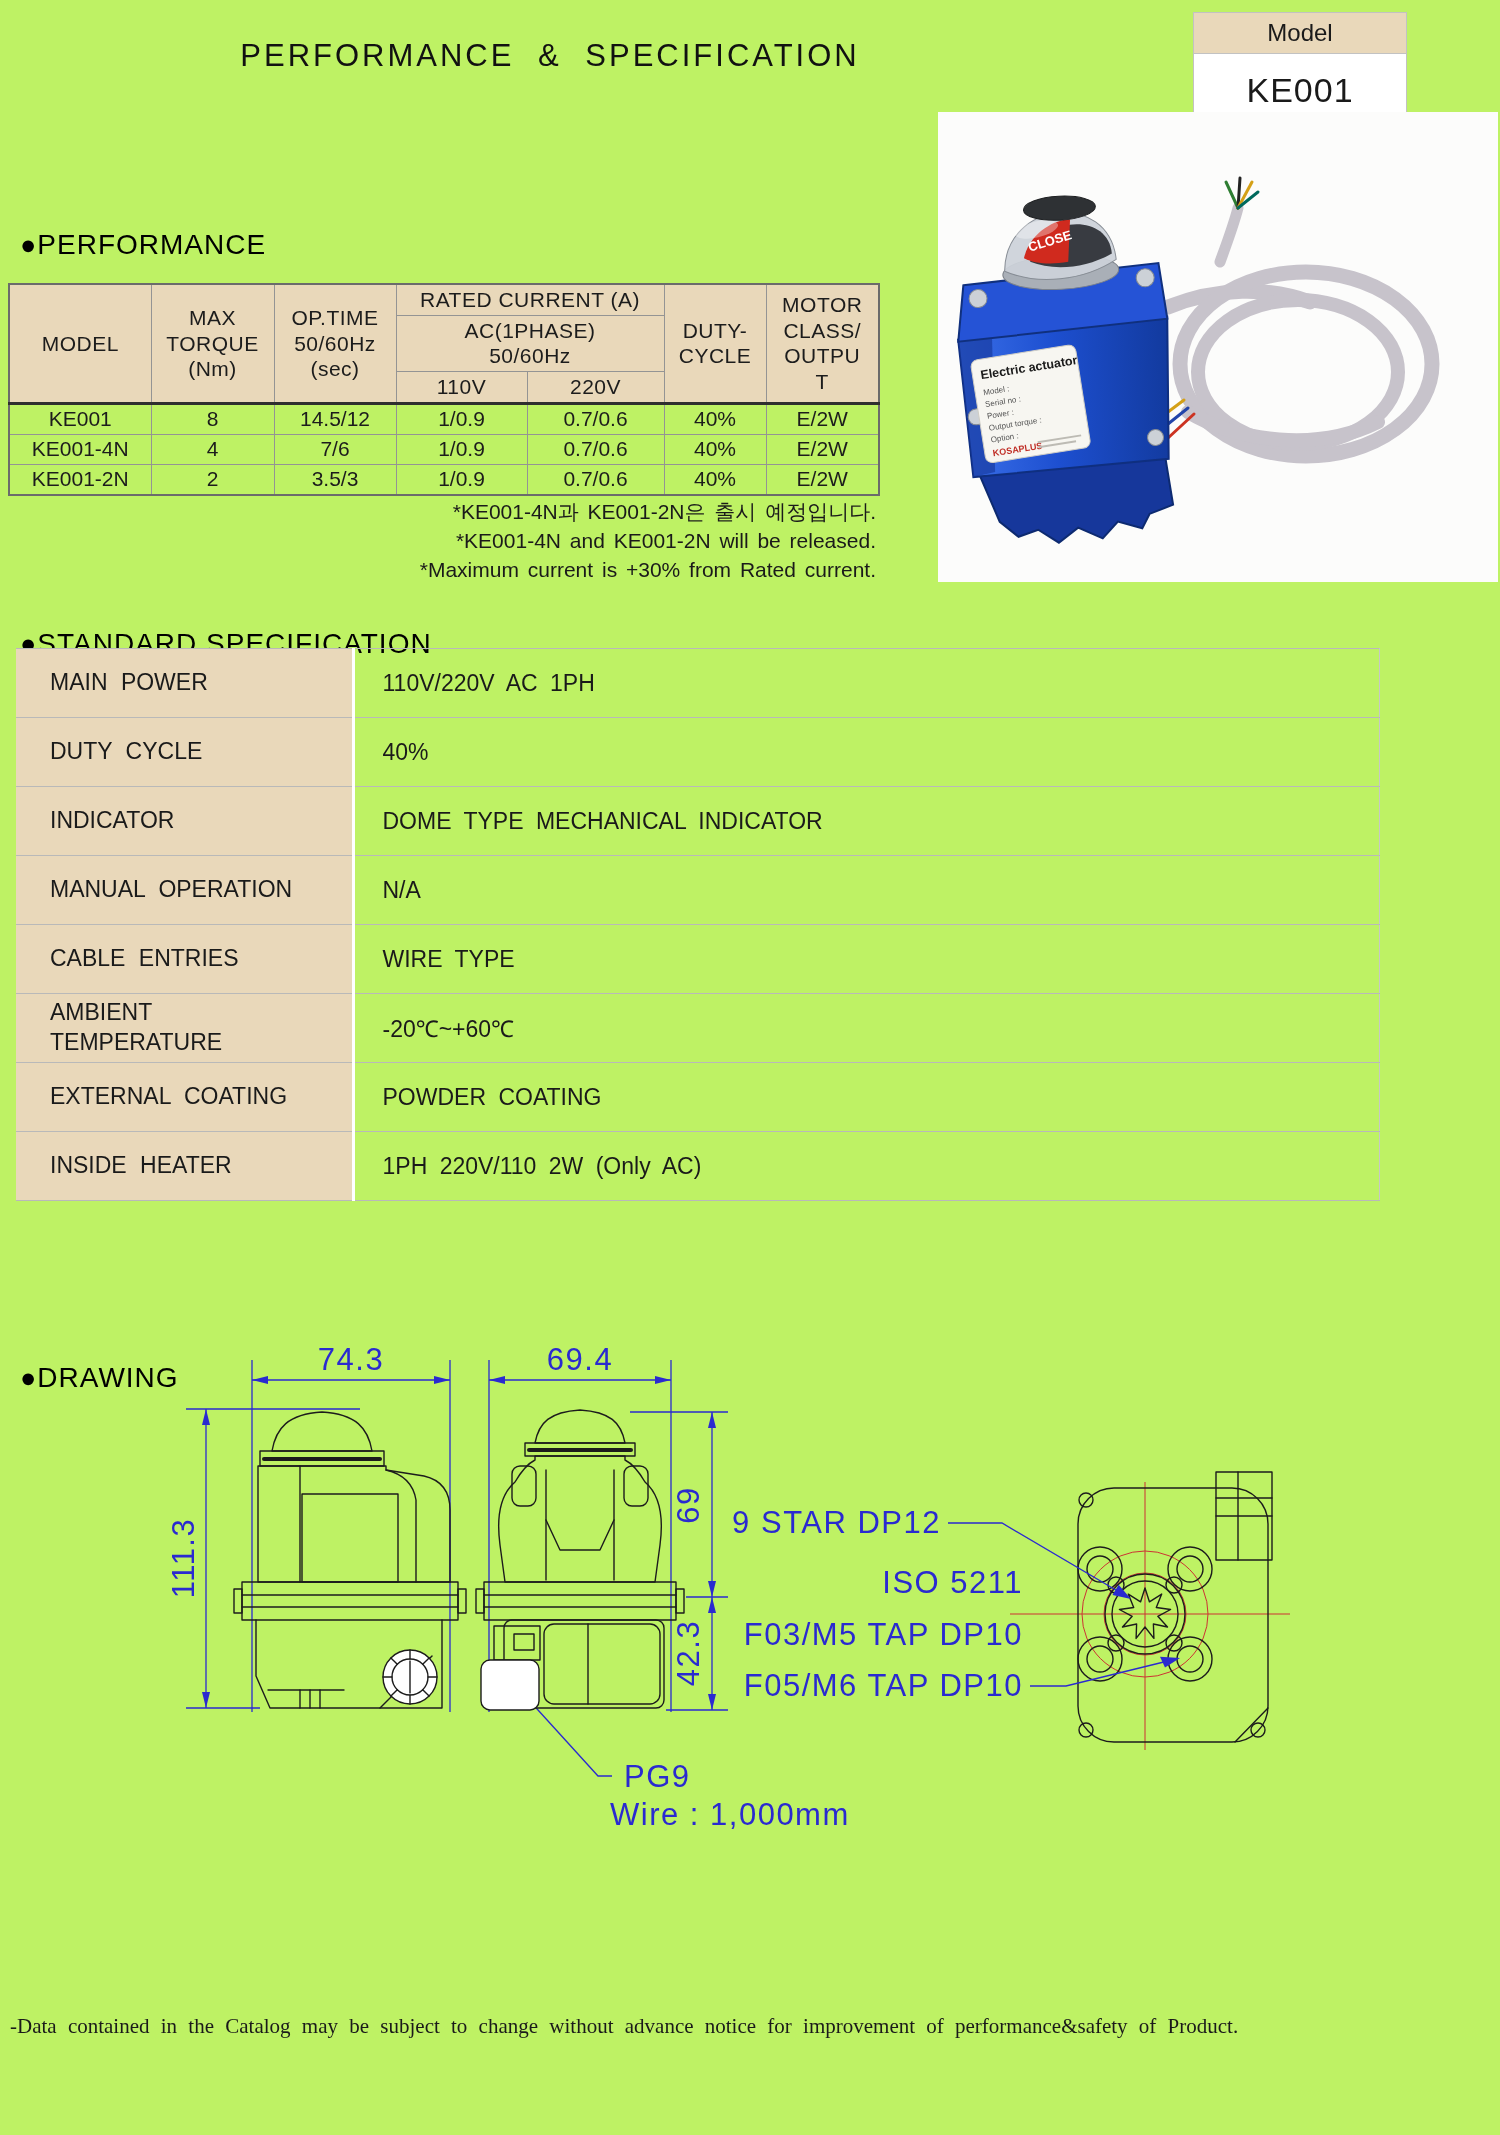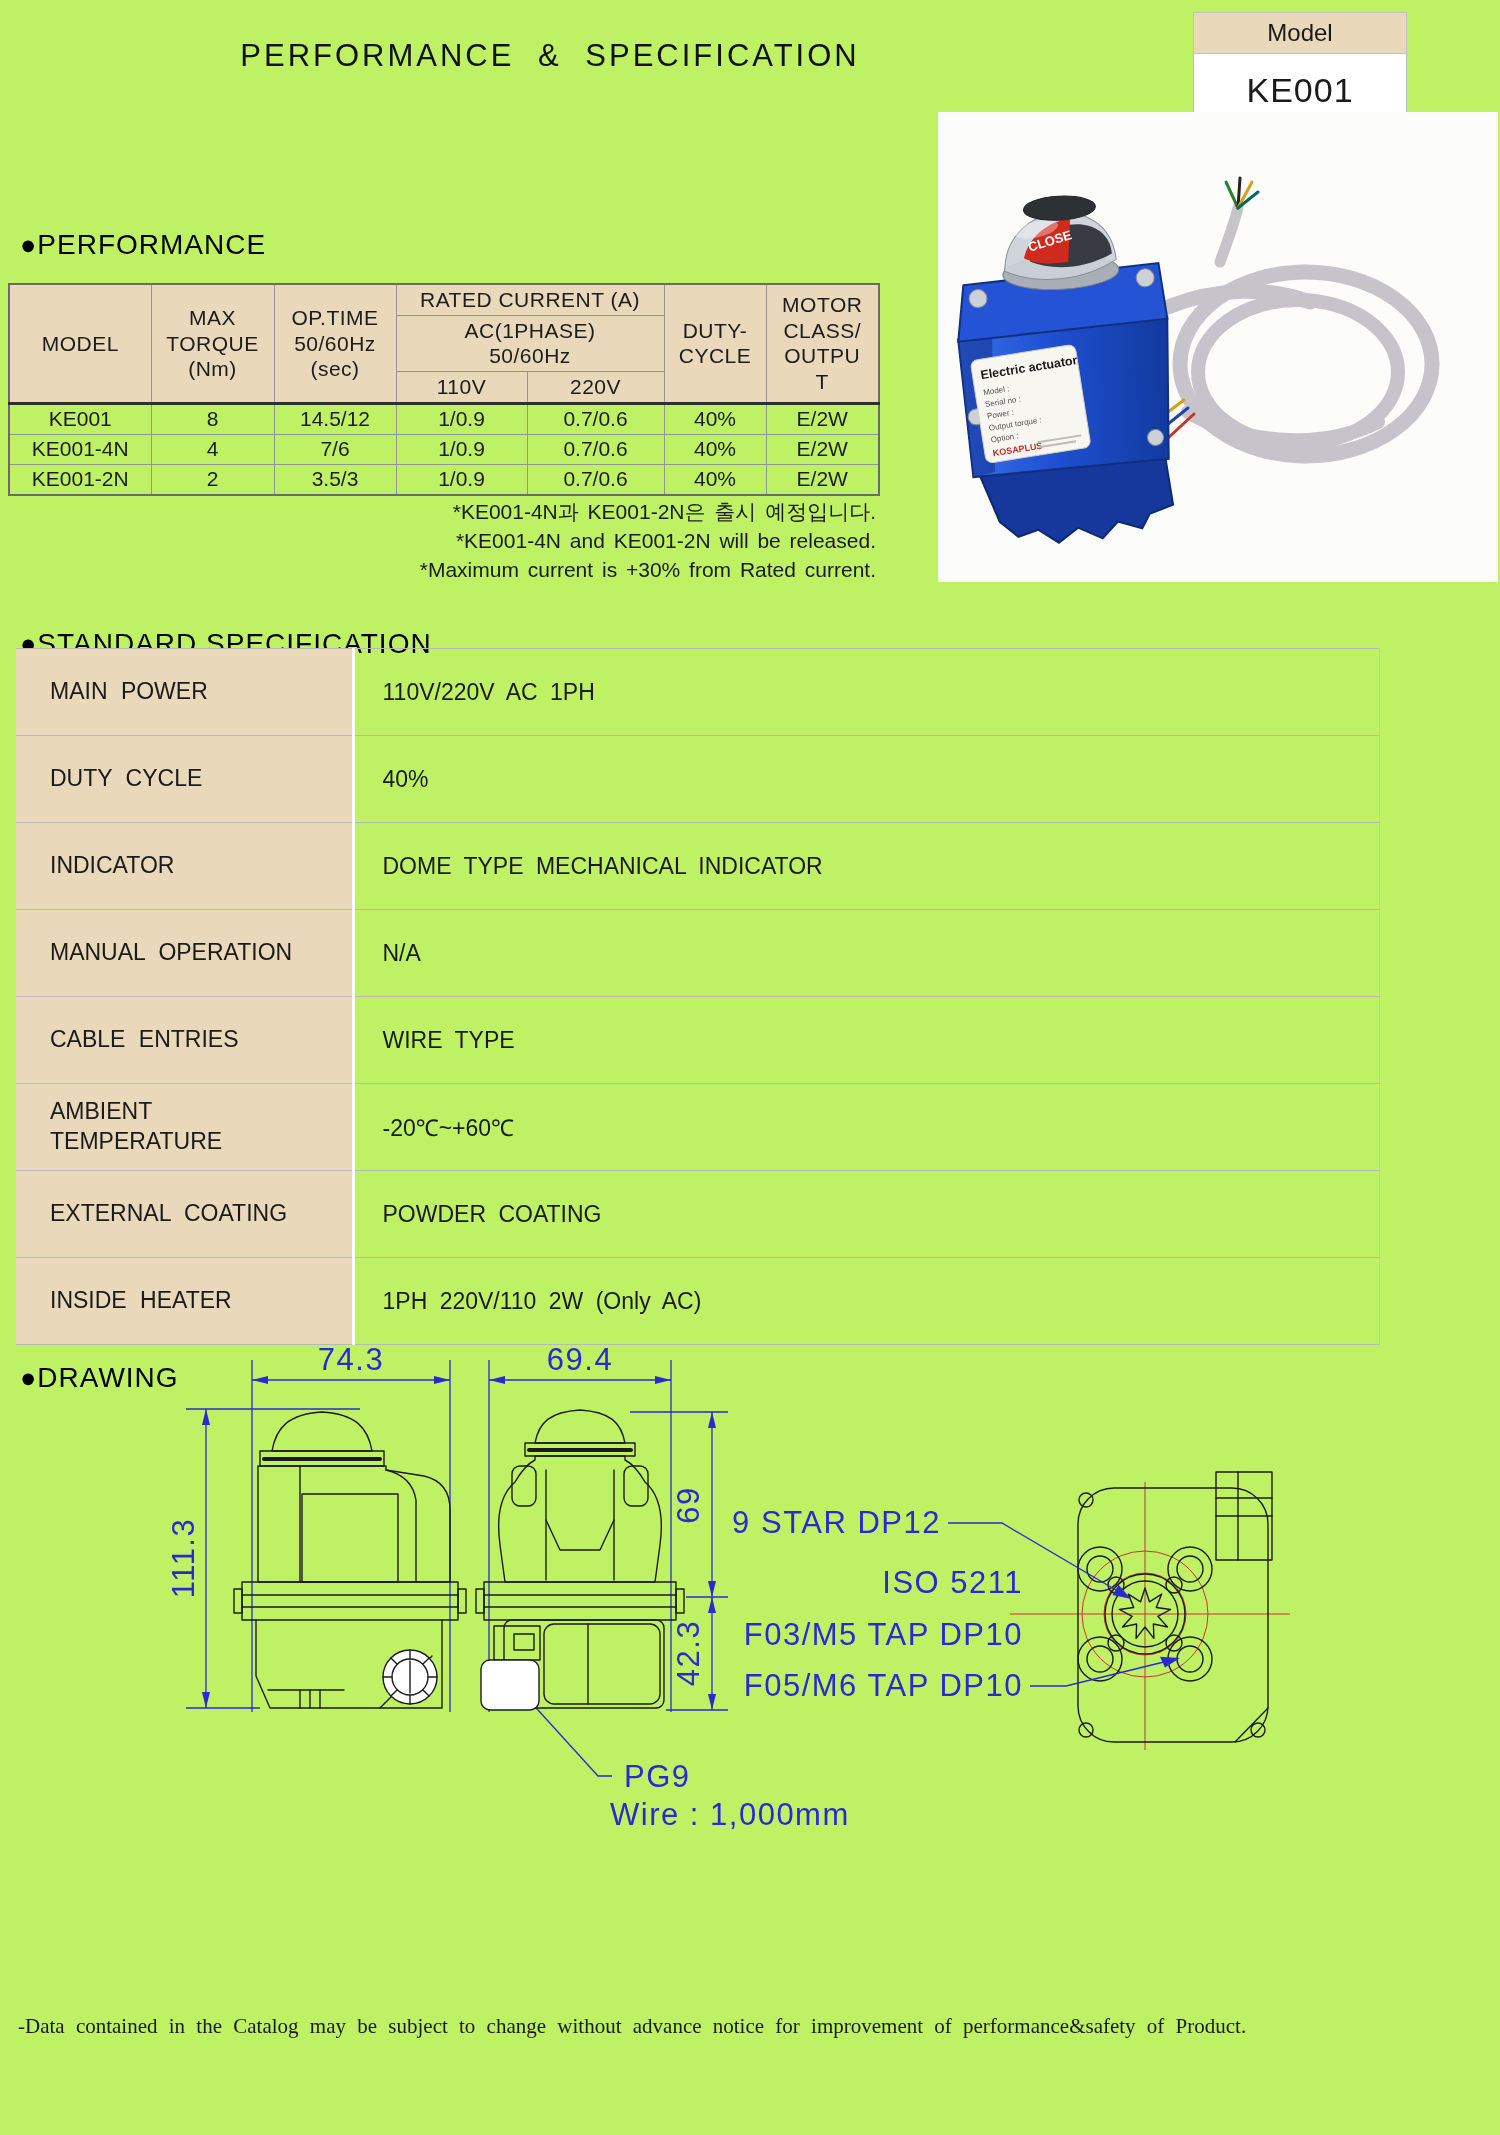"MAIN POWER" .spec td { padding: 9px -> 0 }
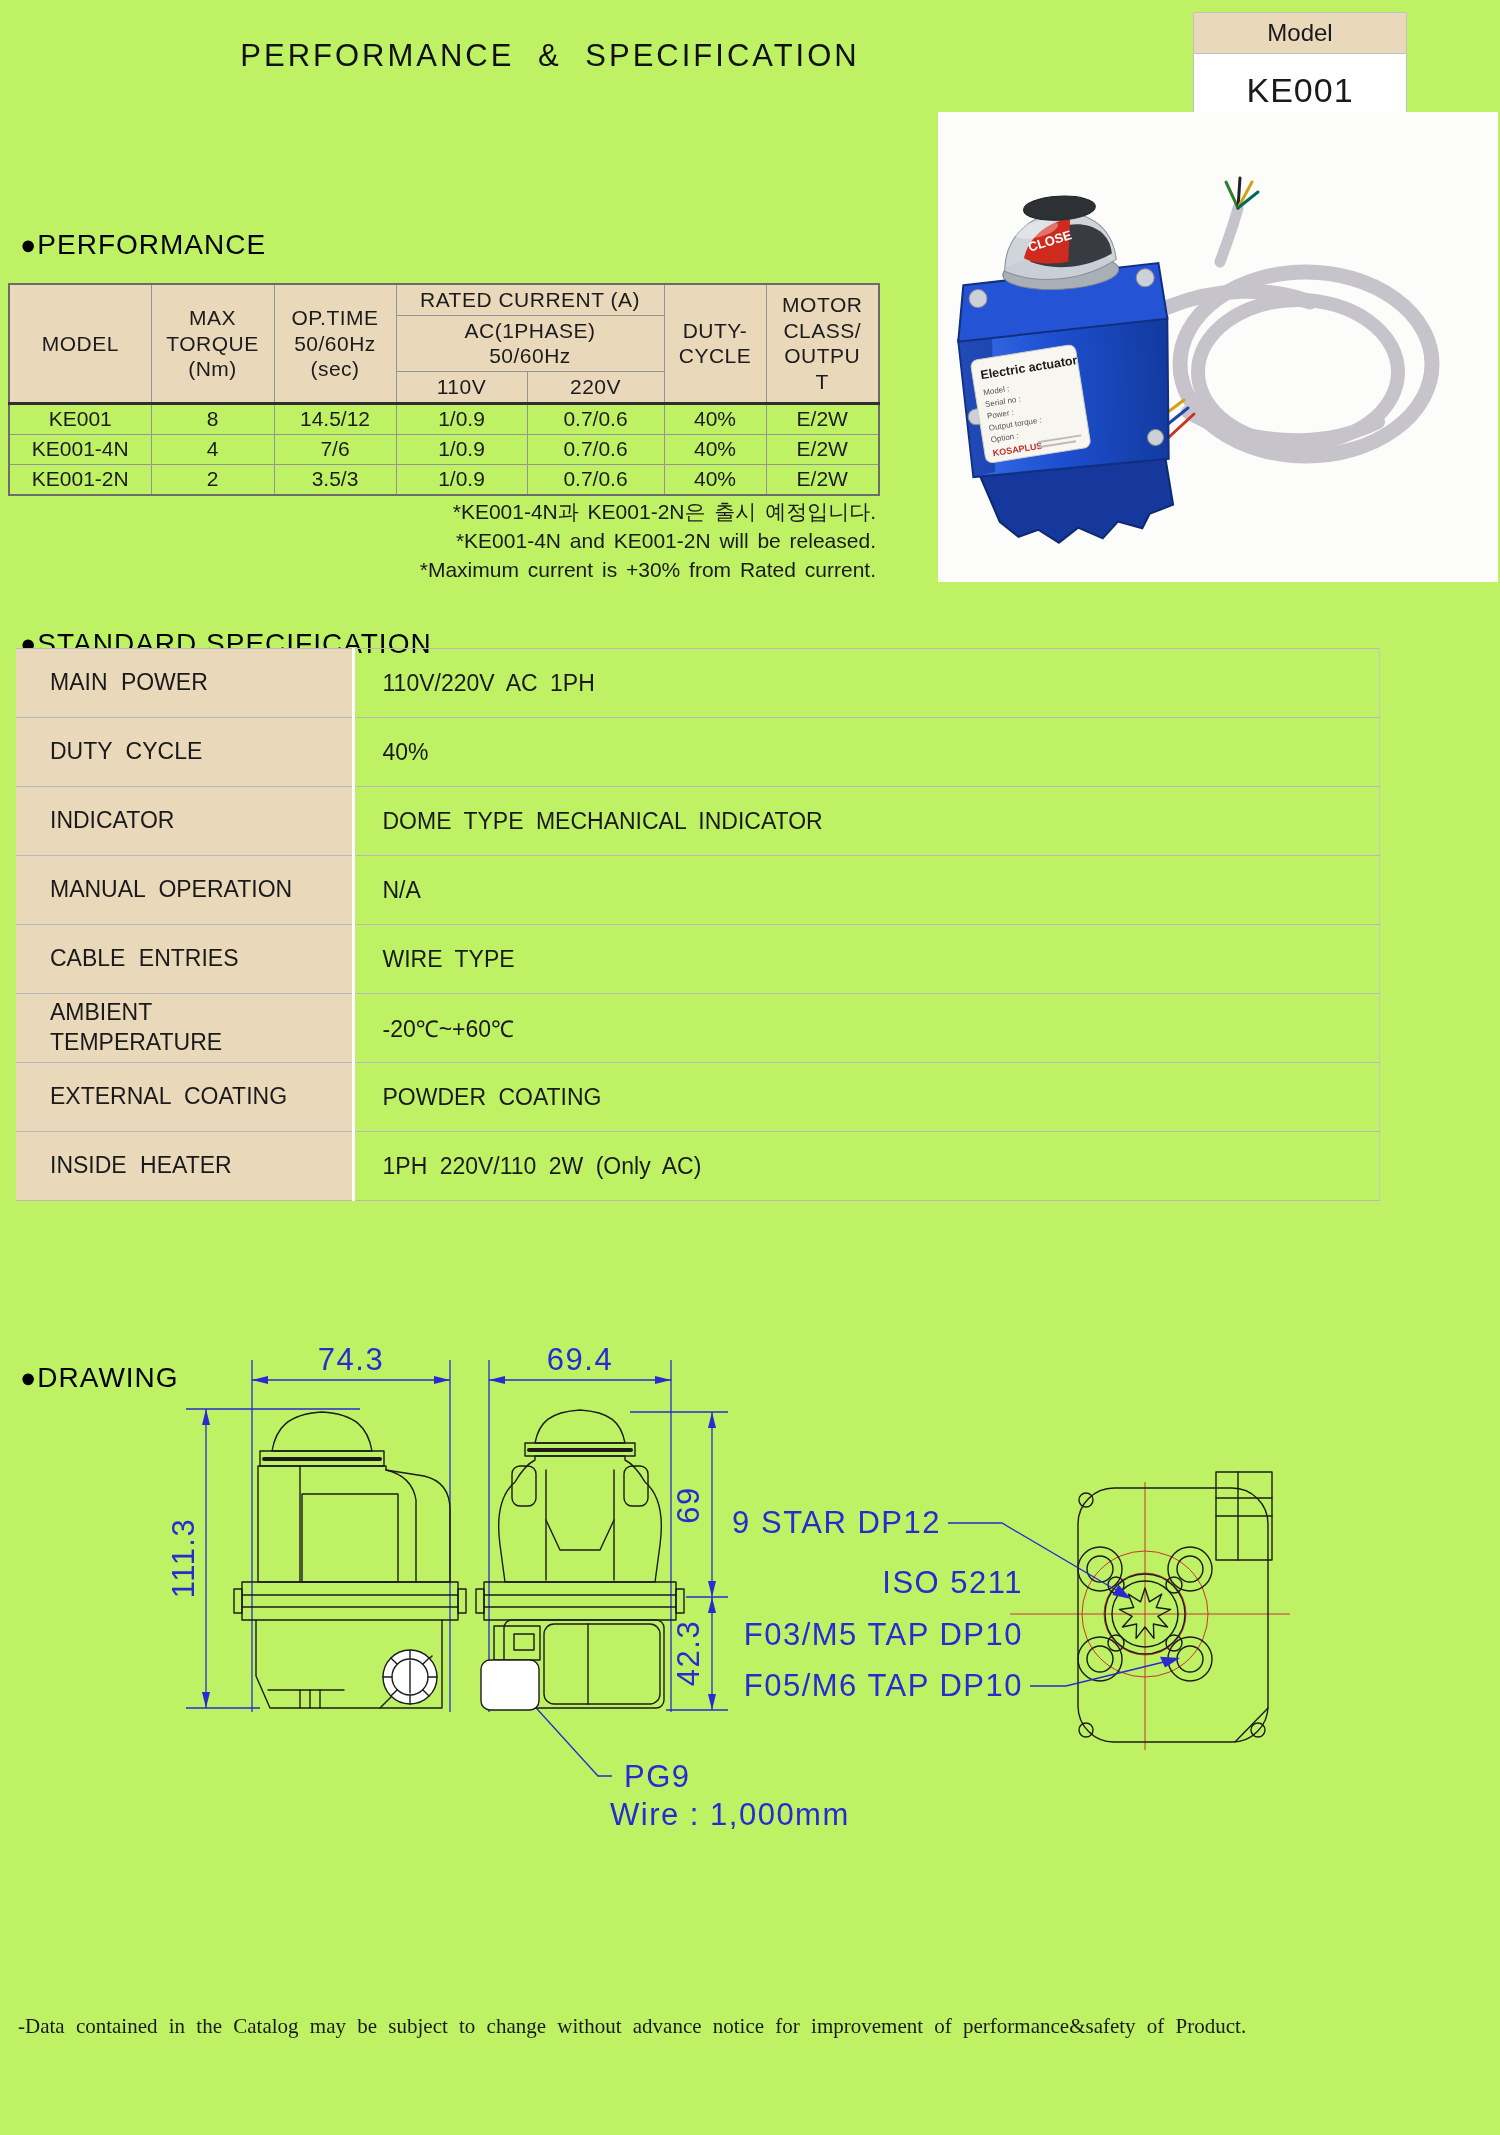"-Data contained in the Catalog" .footer { left: 18px -> 10px }
